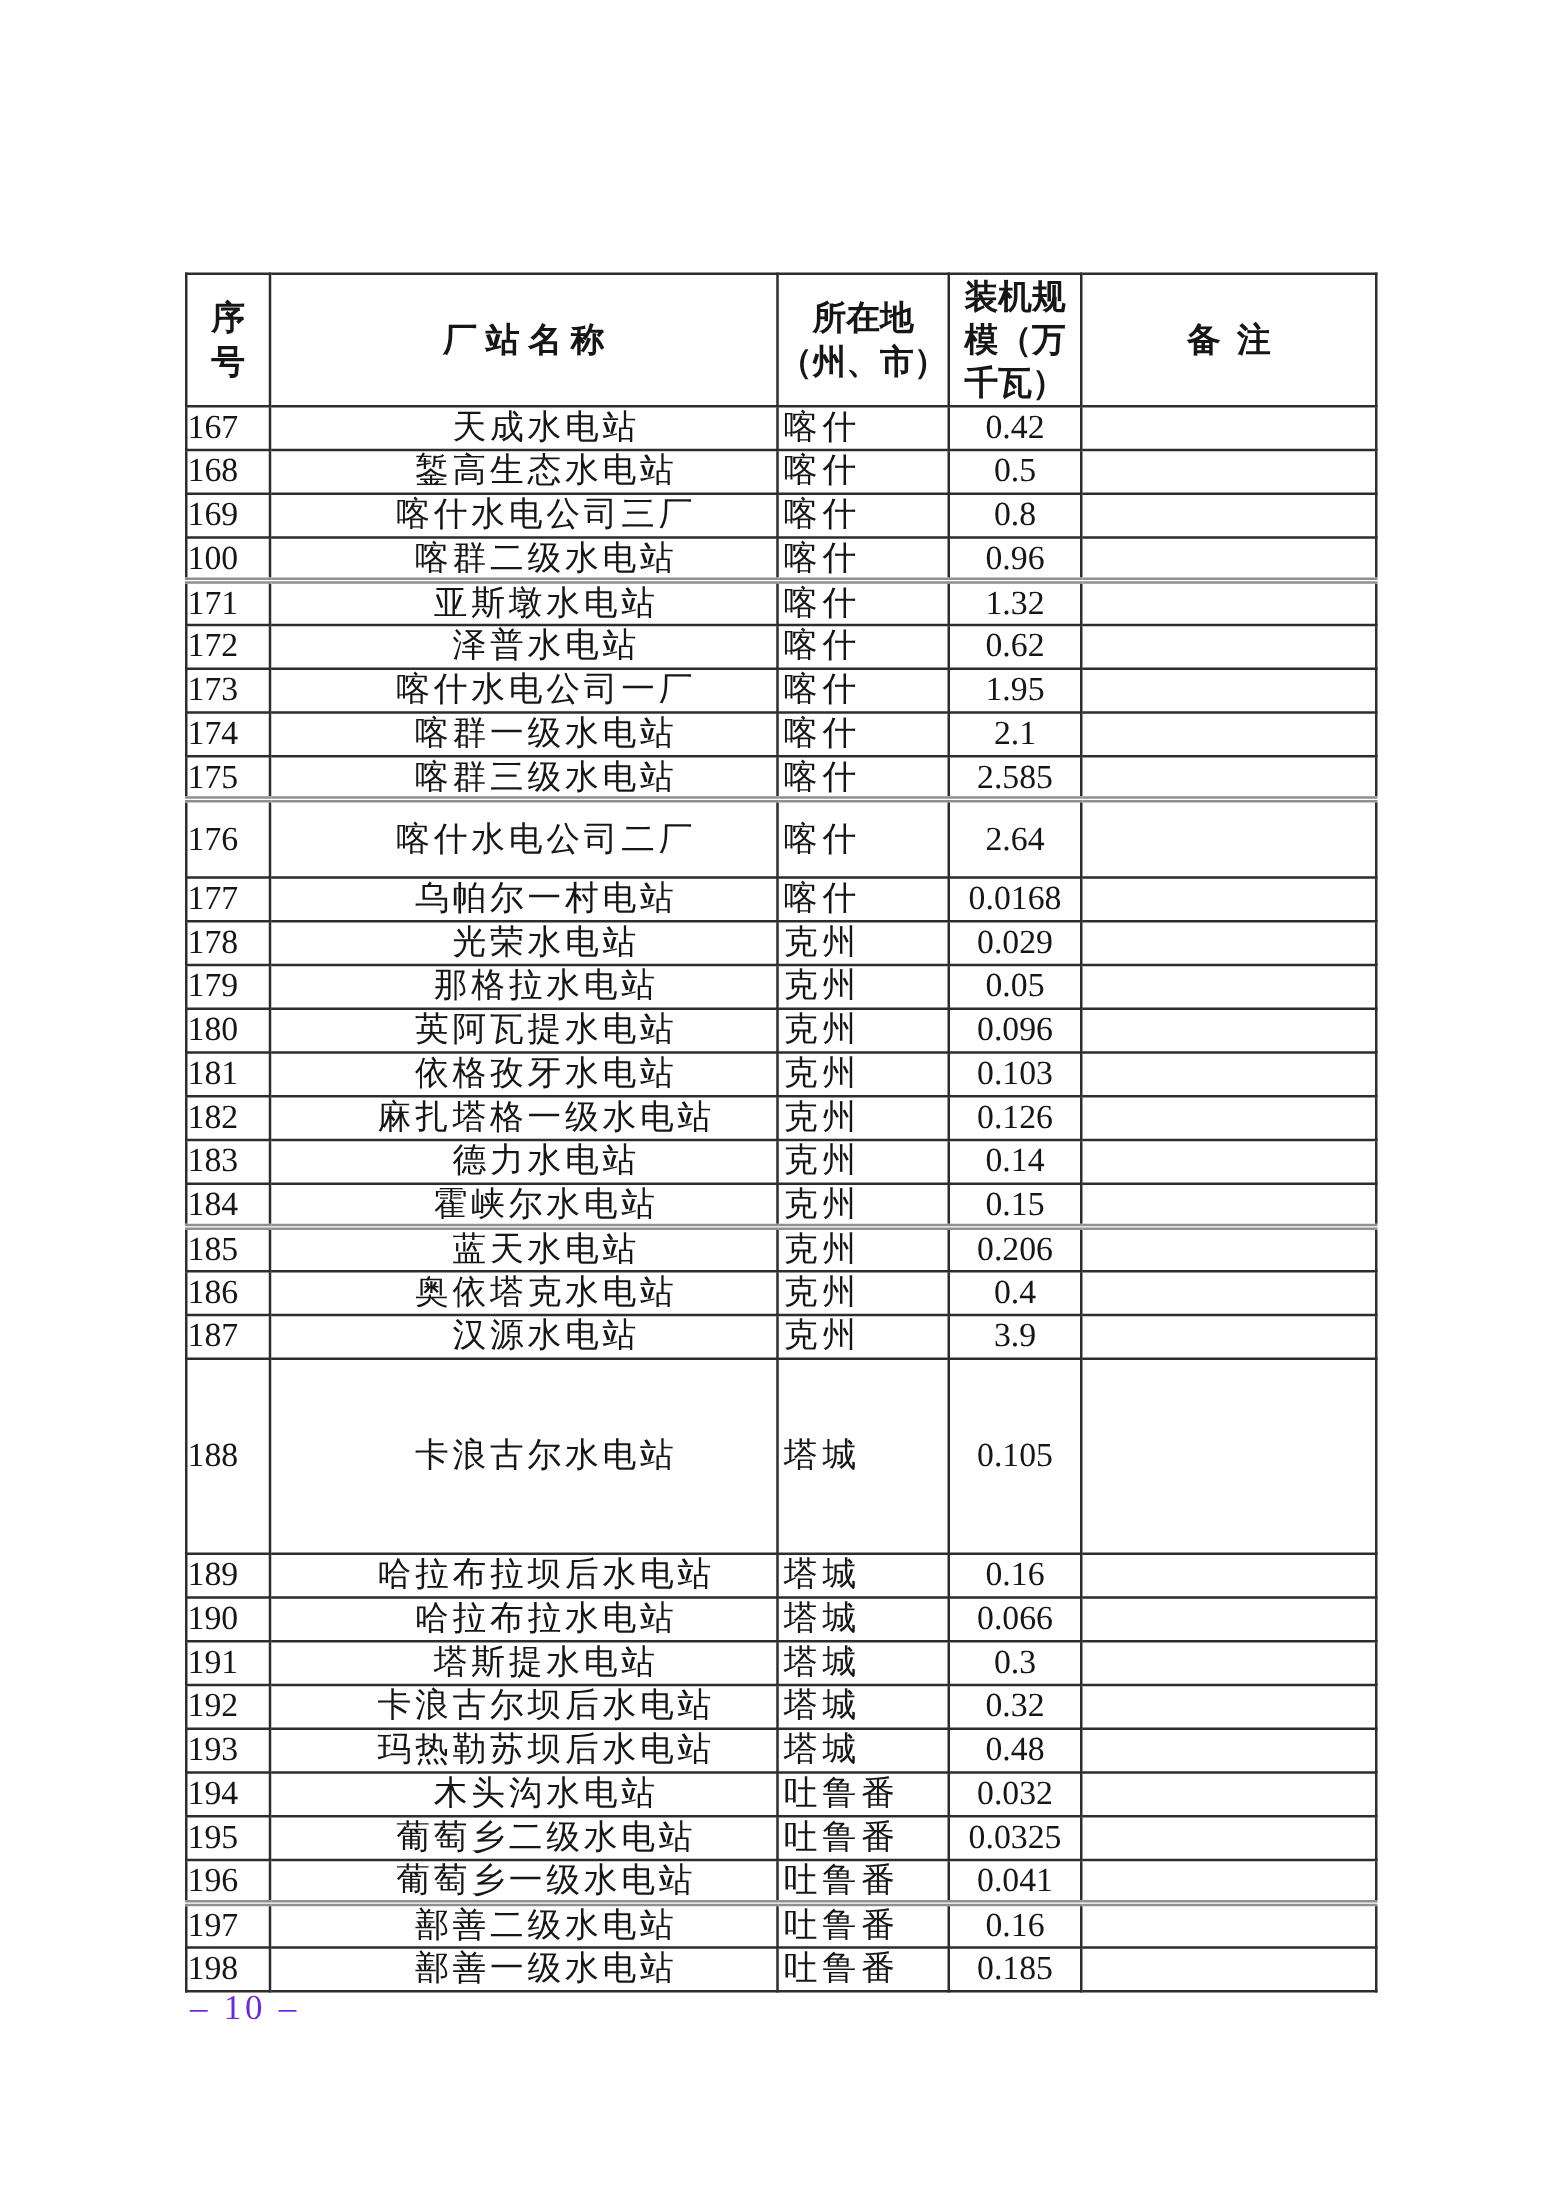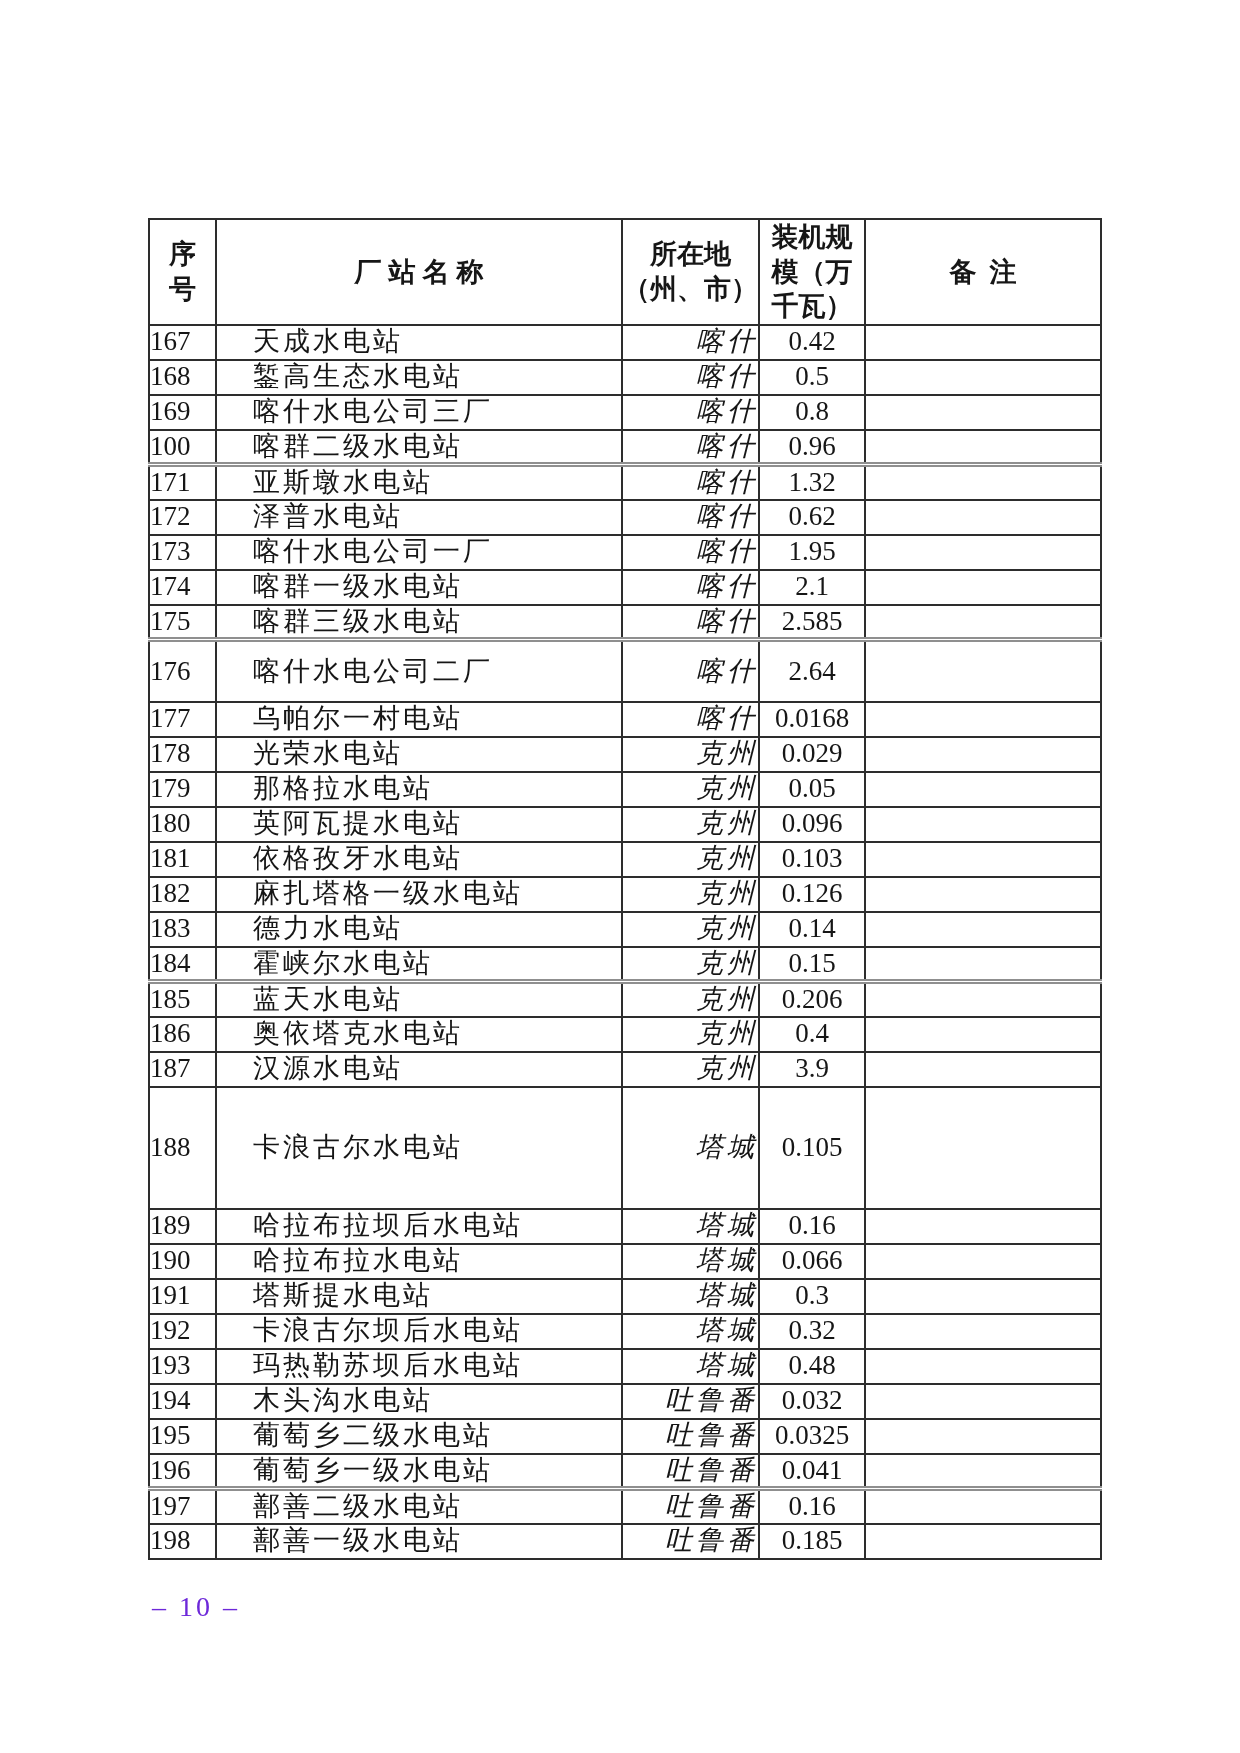"天成水电站" td.cell-name { text-align: left -> center }
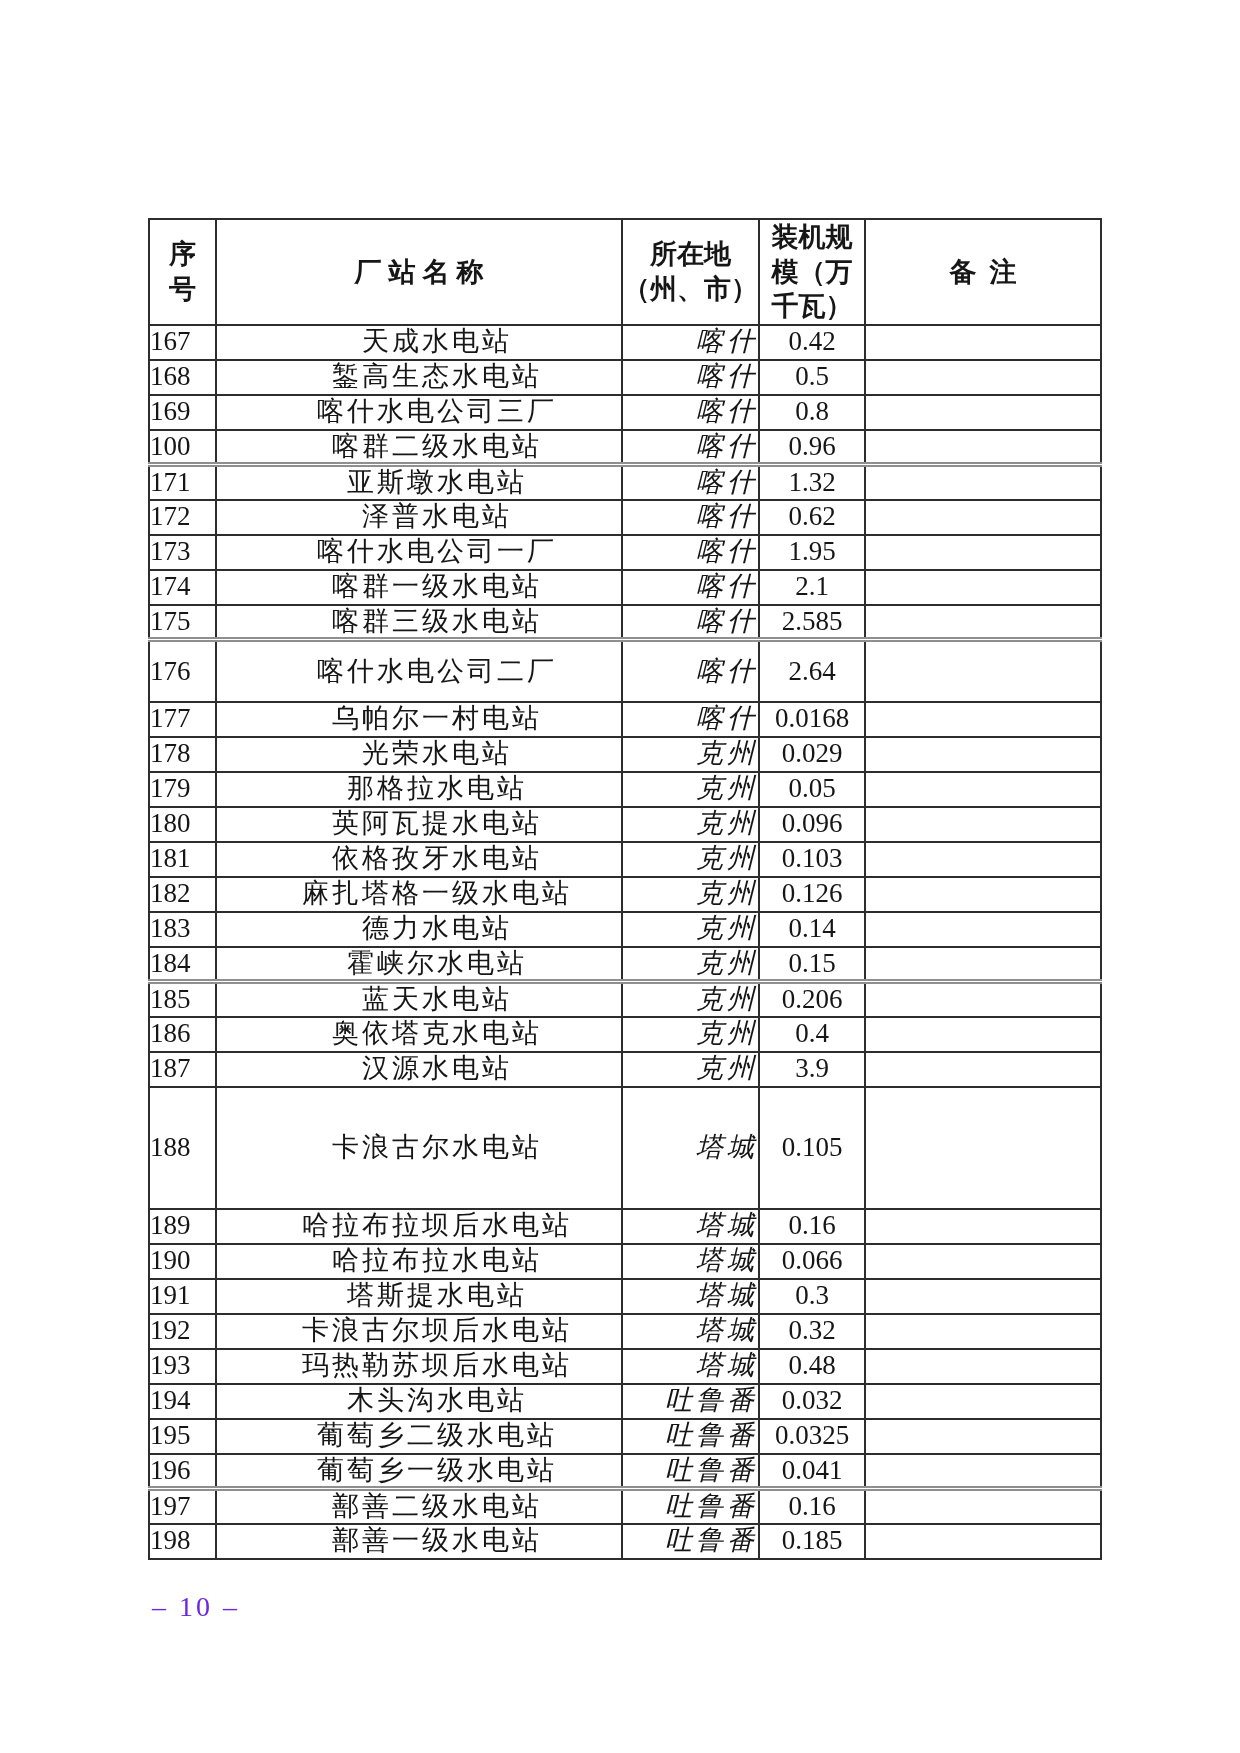"喀什" td.cell-loc { font-style: italic -> none; text-align: right -> left }
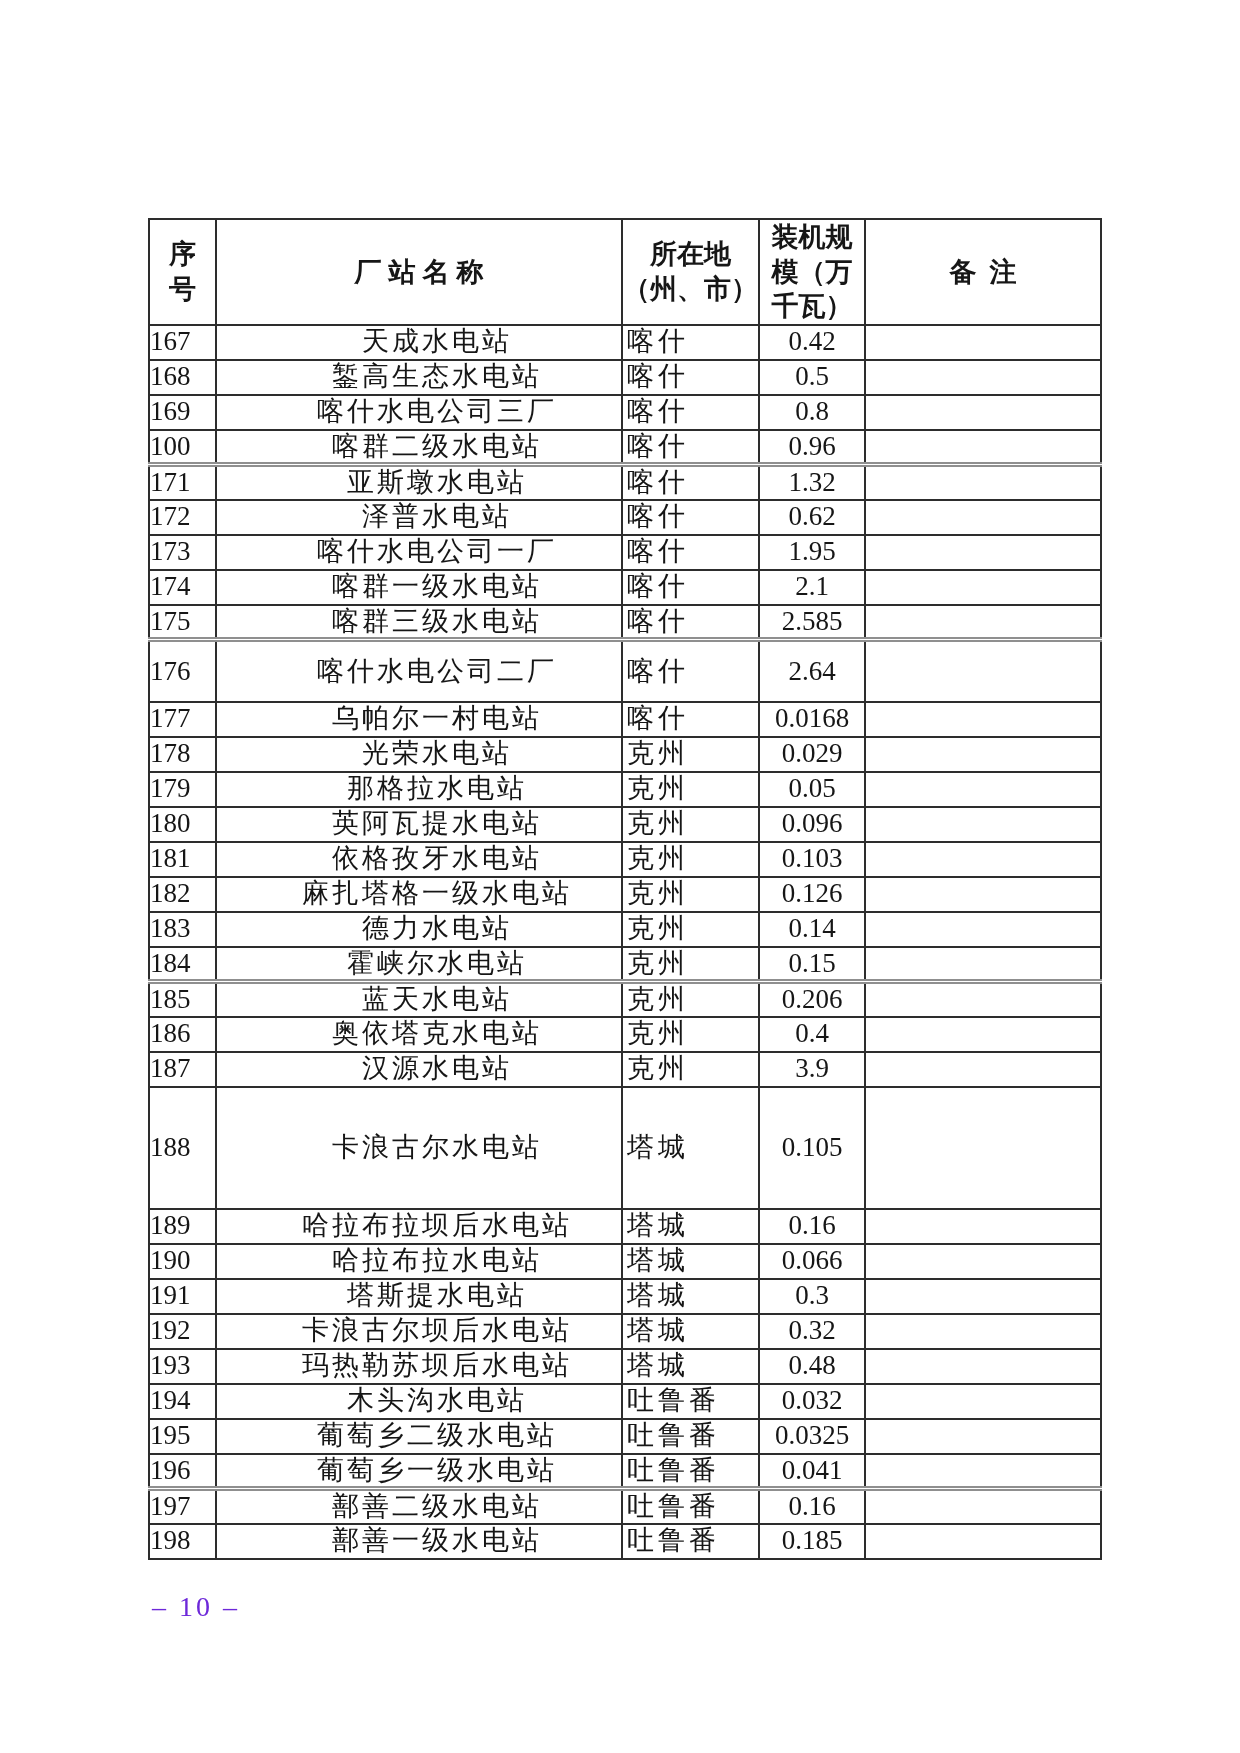"188" tr.xtall { height: 122px -> 156px }
